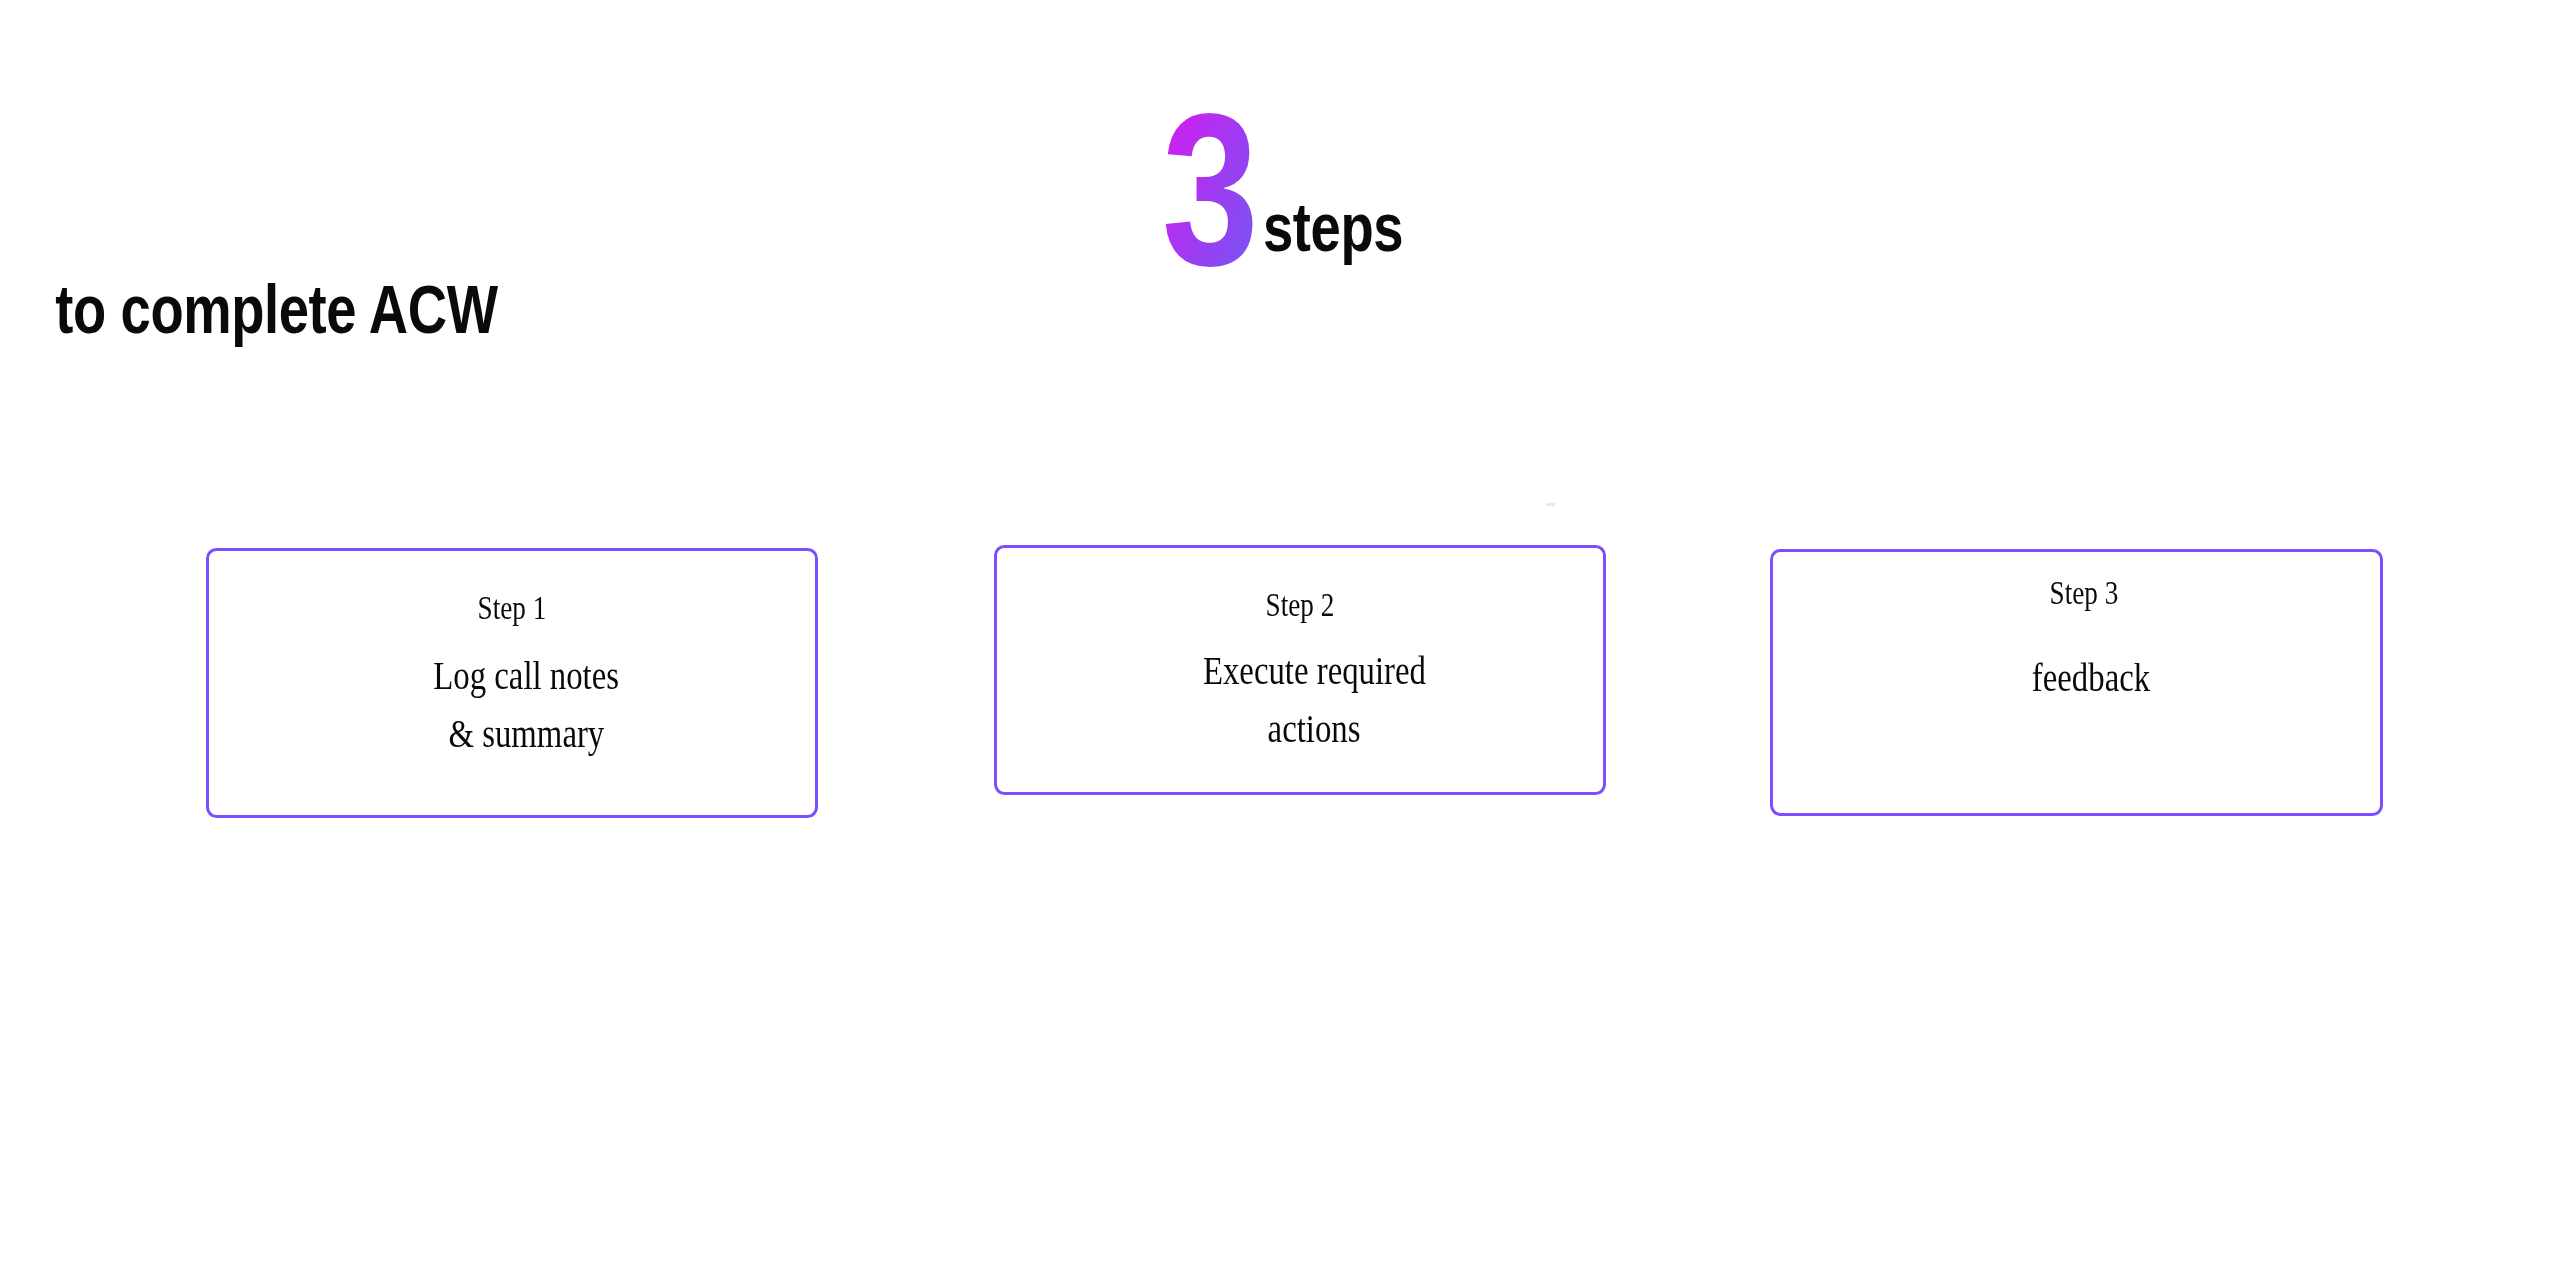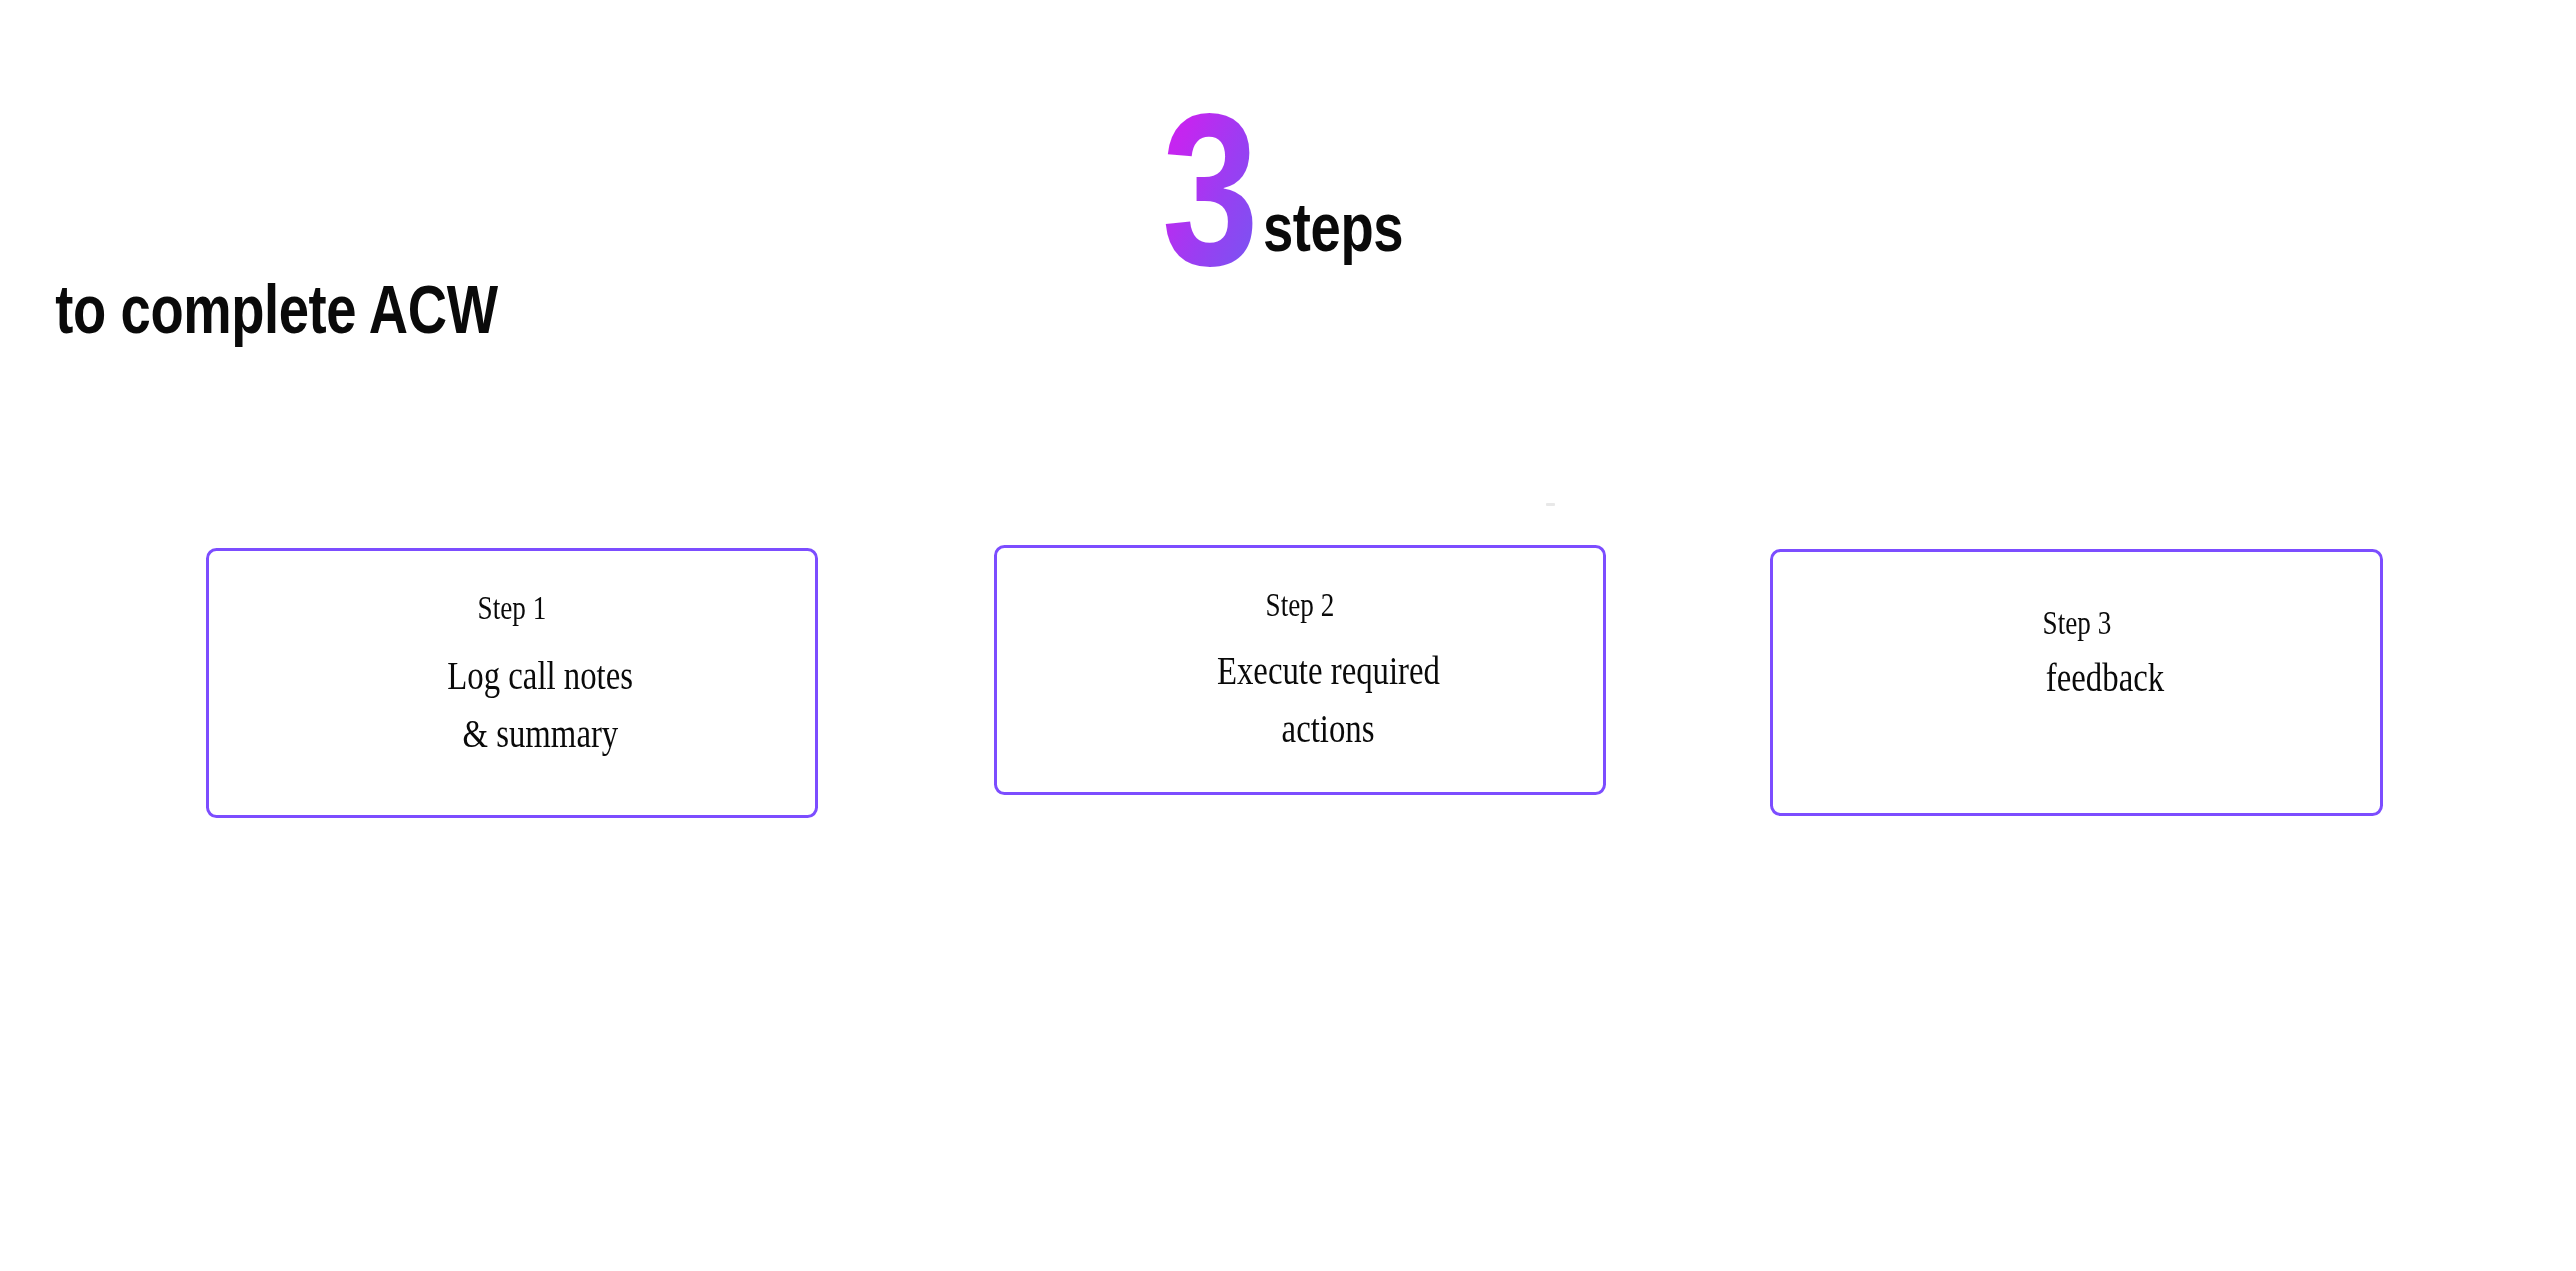"Step 3" .card-3 .card-step { padding-left: none -> 7px; top: 54px -> 24px }
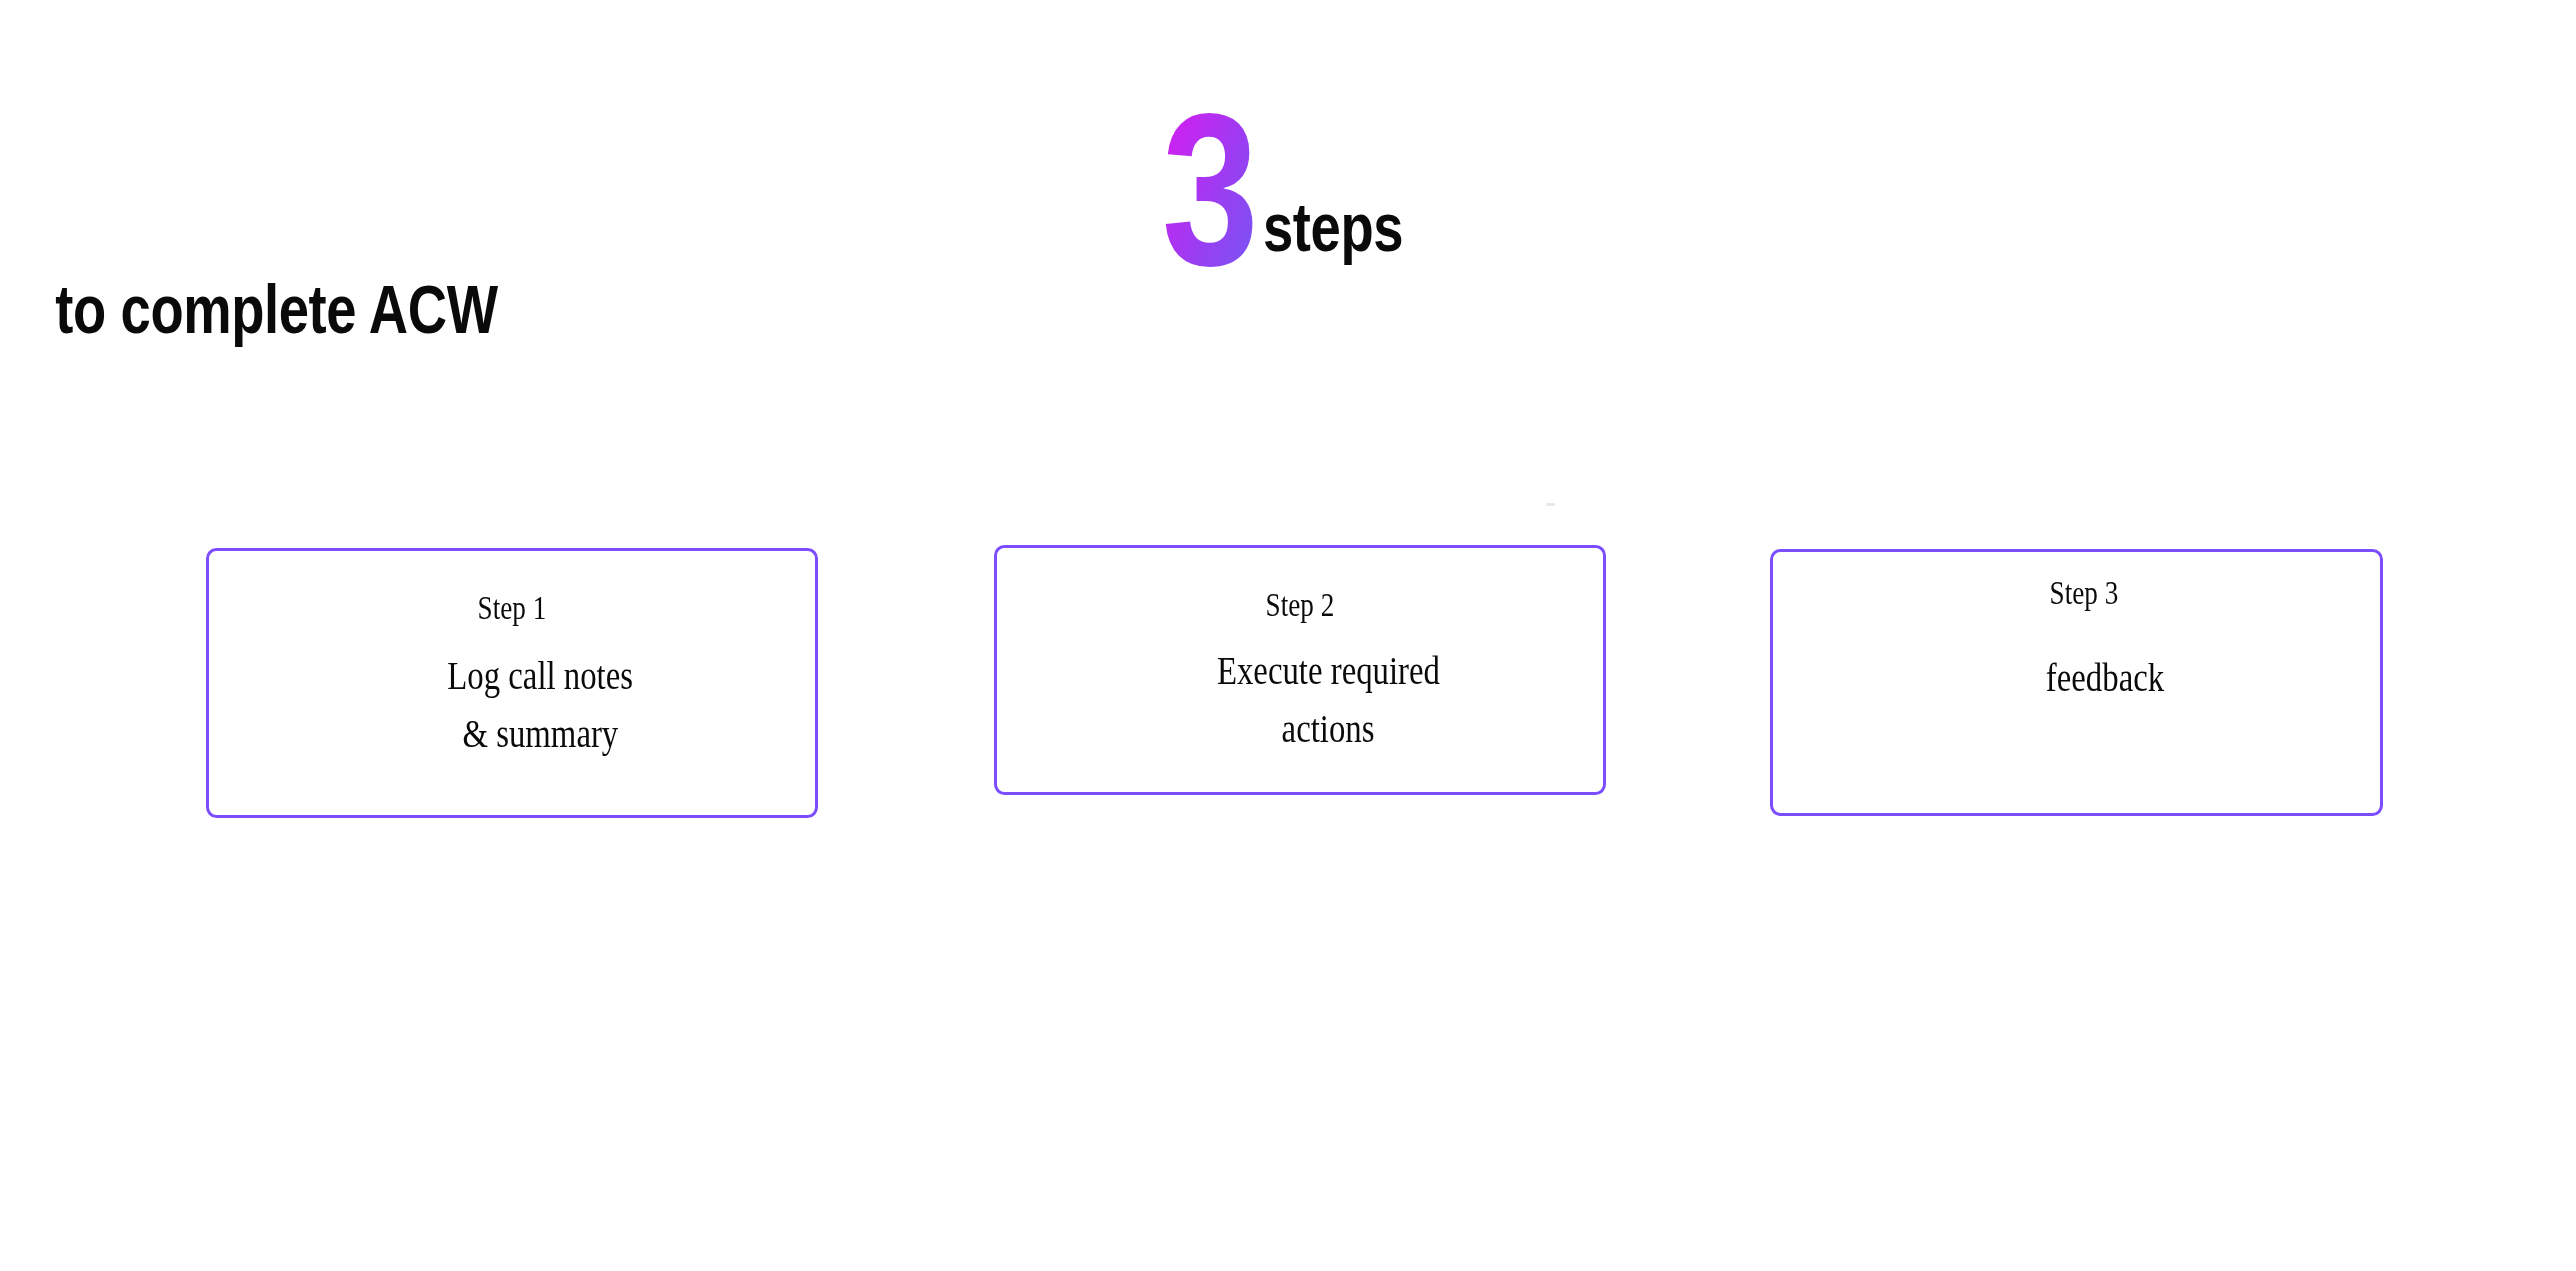"Log call notes" .card-body { left: 16px -> 2px }
